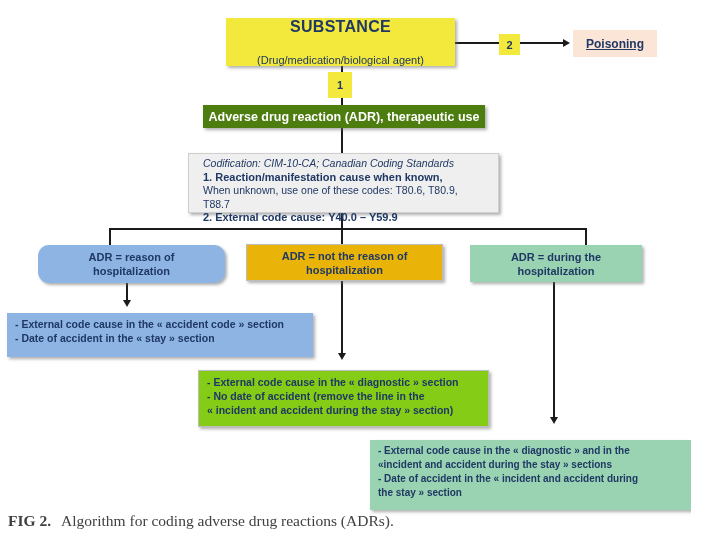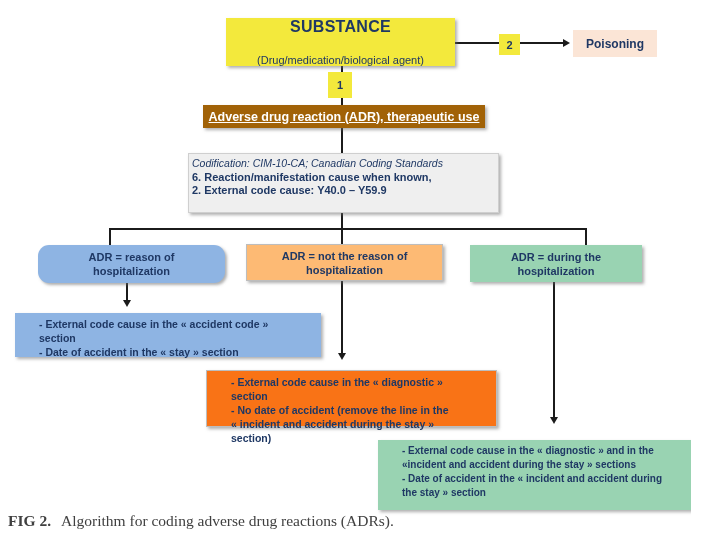"Poisoning" .poisoning { text-decoration: none -> underline }
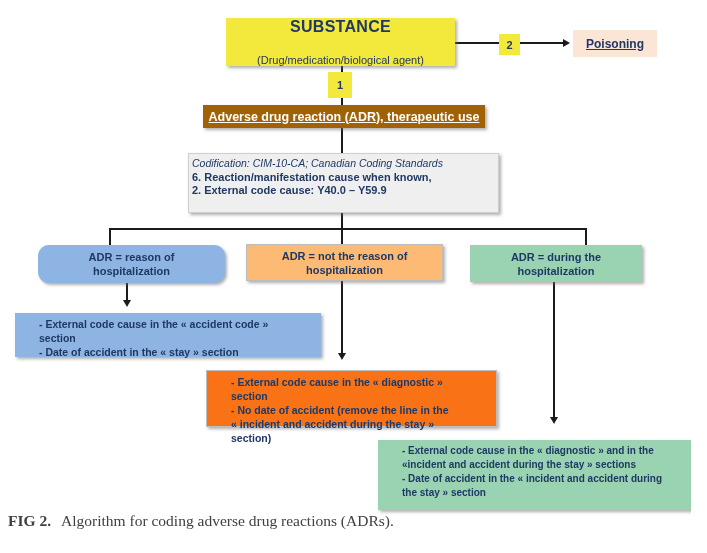"Adverse drug reaction (ADR), therapeutic" .adr-header { background: #a16207 -> #4d7c0f; text-decoration: underline -> none }
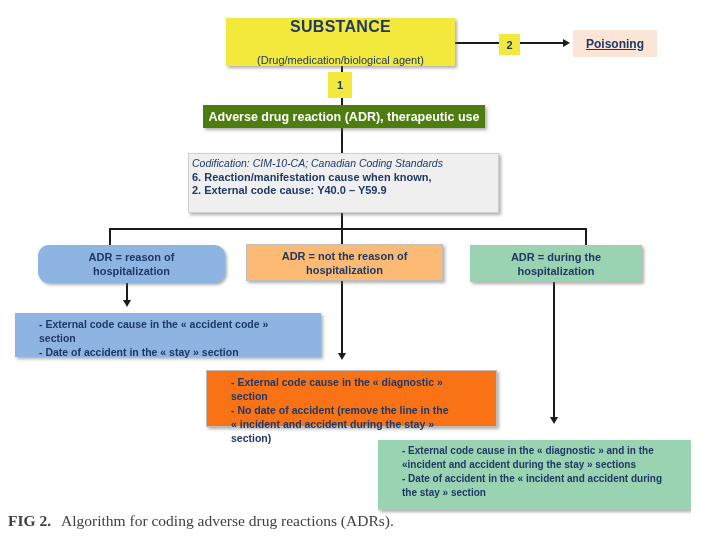"Codification: CIM-10-CA; Canadian Coding" .codification { padding: 3px 3px -> 3px 14px }
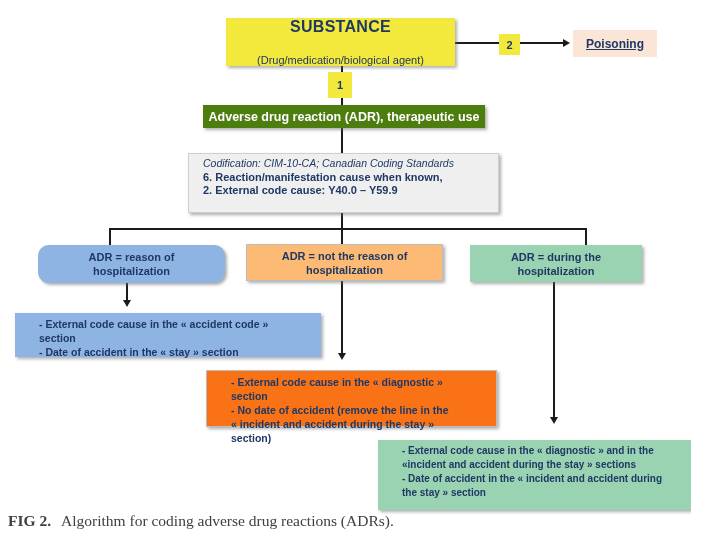"6. Reaction/manifestation cause when" div.b { text: 6 -> 1 }
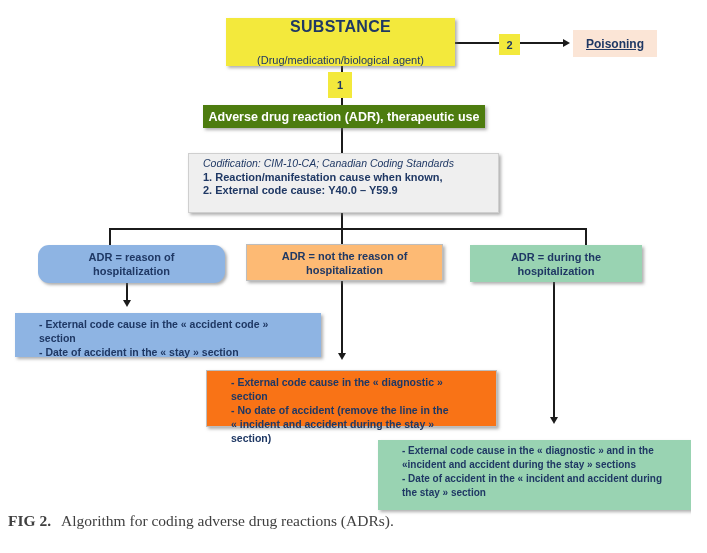"When unknown, use one of" div { html: none -> <div>When unknown, use one of these codes: T80.6, T80.9, T88.7</div> }
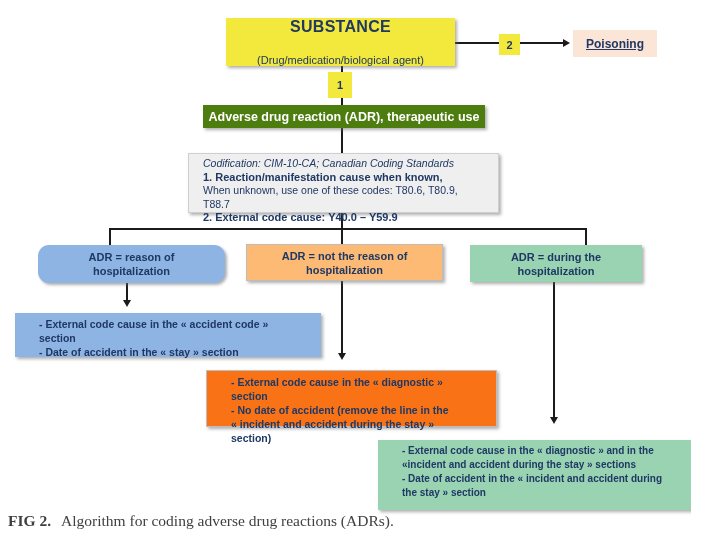"ADR = not the reason" .branch.white { background: #fdba74 -> #eab308 }
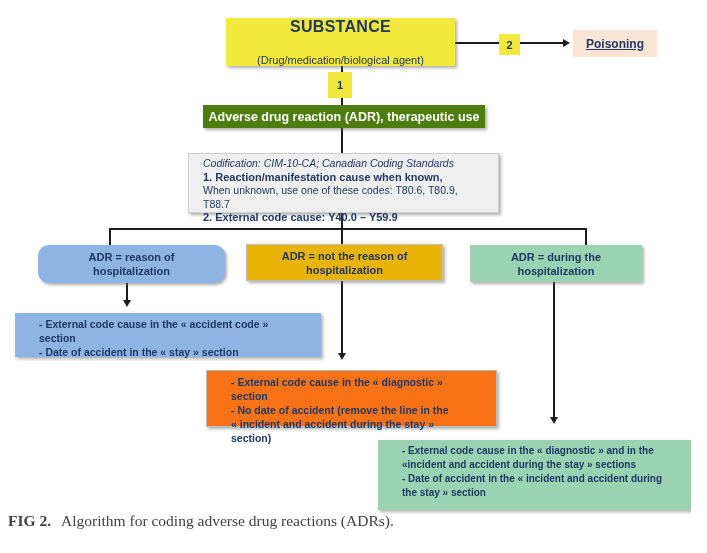"- External code cause in" .detail { margin-left: 8px -> none; padding: 4px 24px -> 4px 8px }
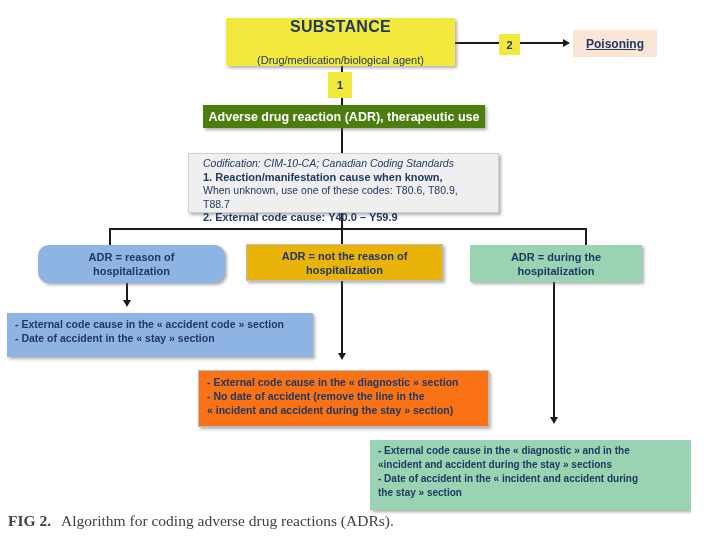"- External code cause in the « diagnostic » section" .detail.white { background: #f97316 -> #84cc16 }
